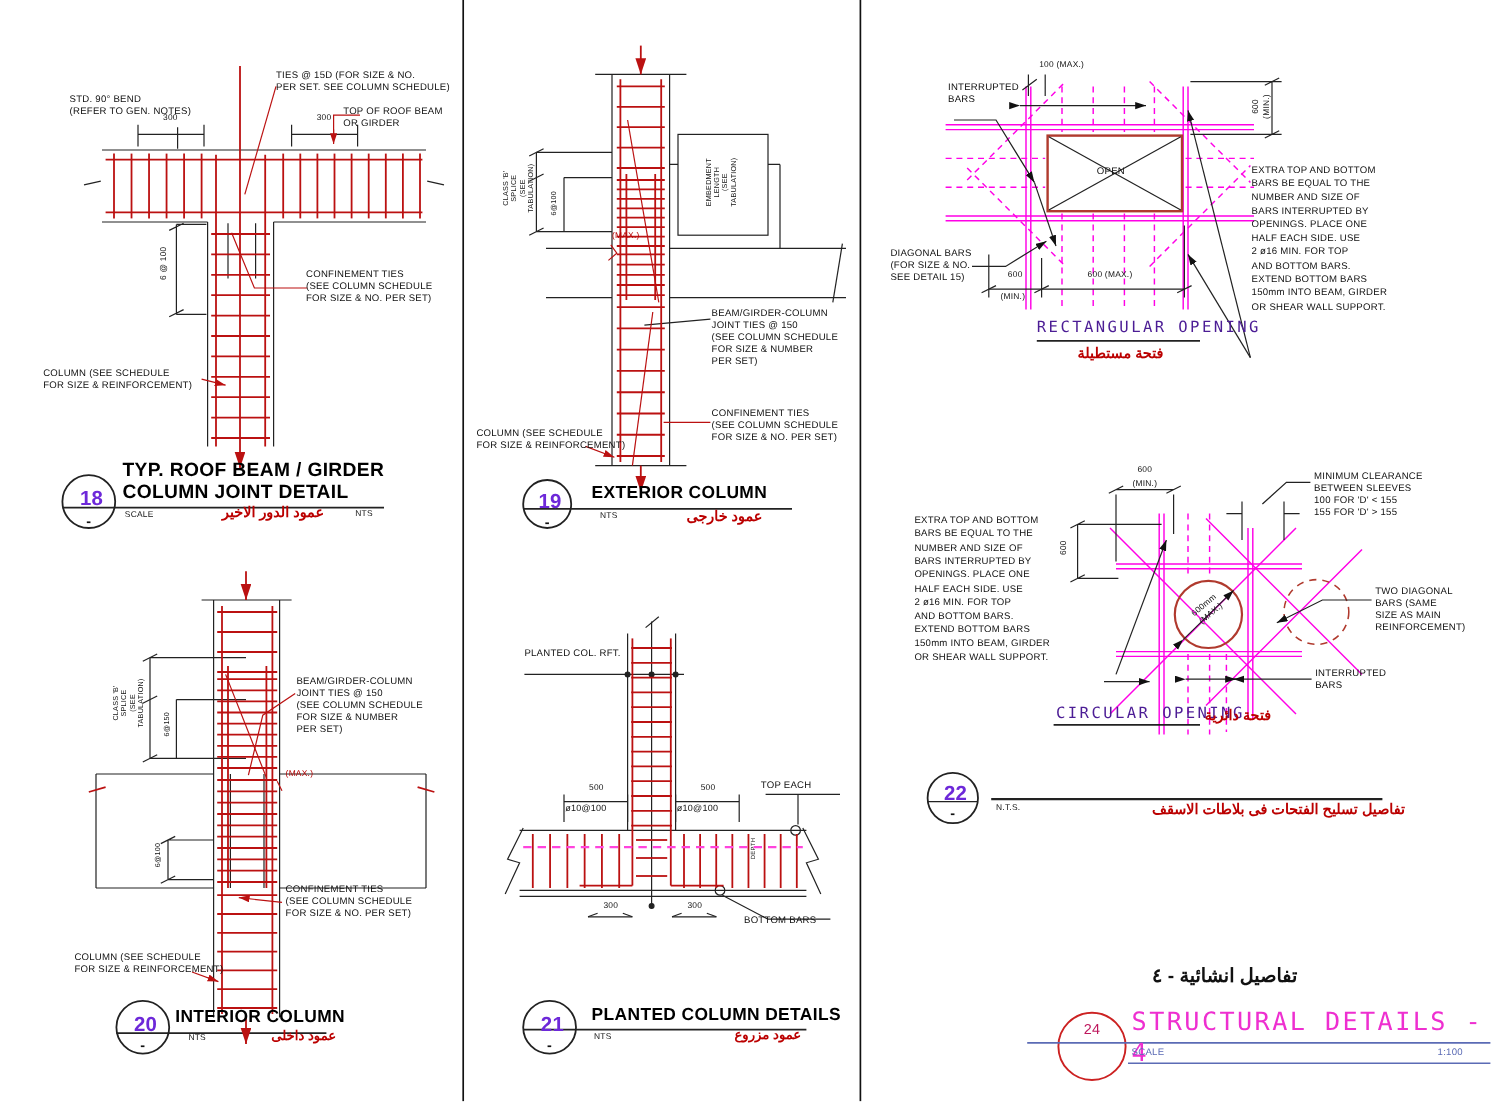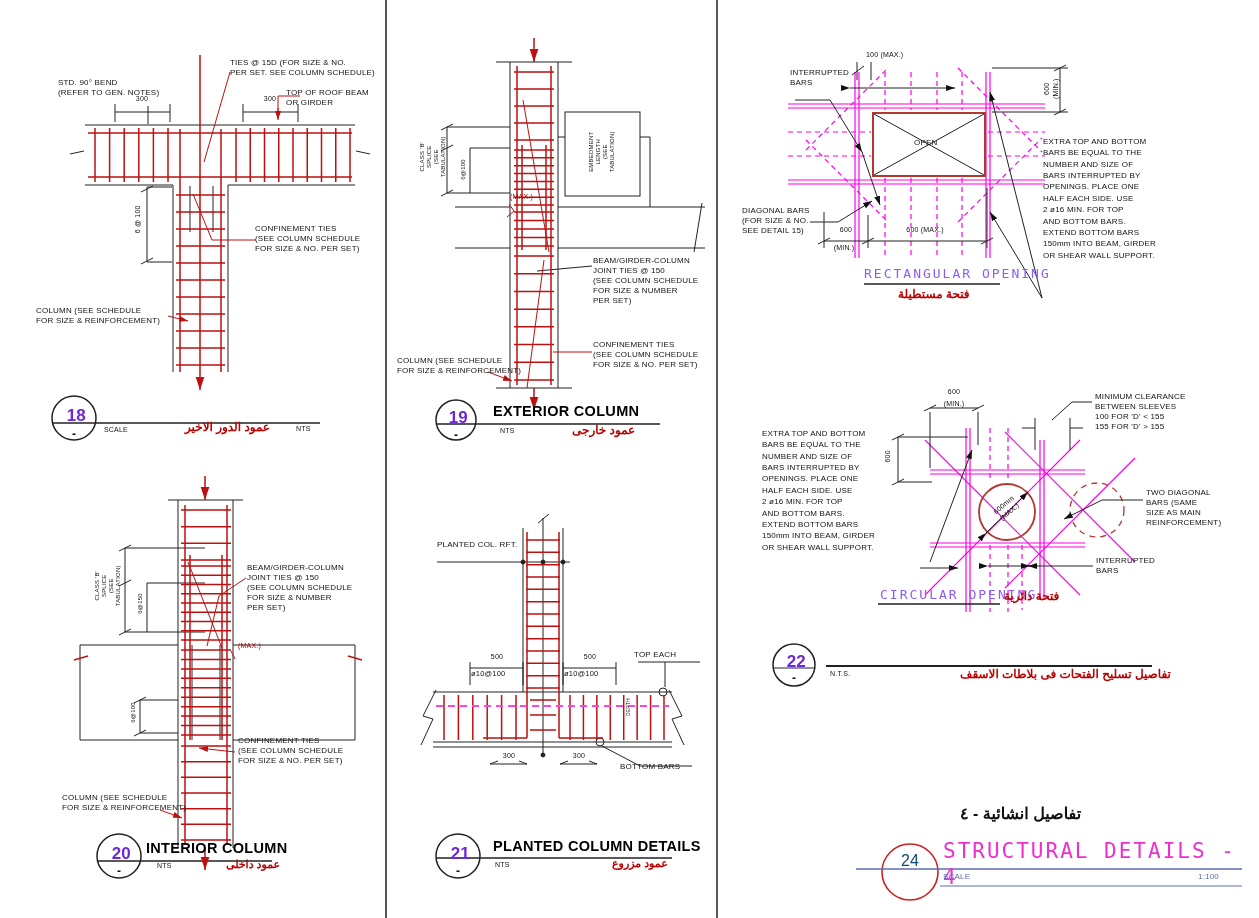"RECTANGULAR OPENING" .cadbig { color: #8b5cf6 -> #4c1d95 }
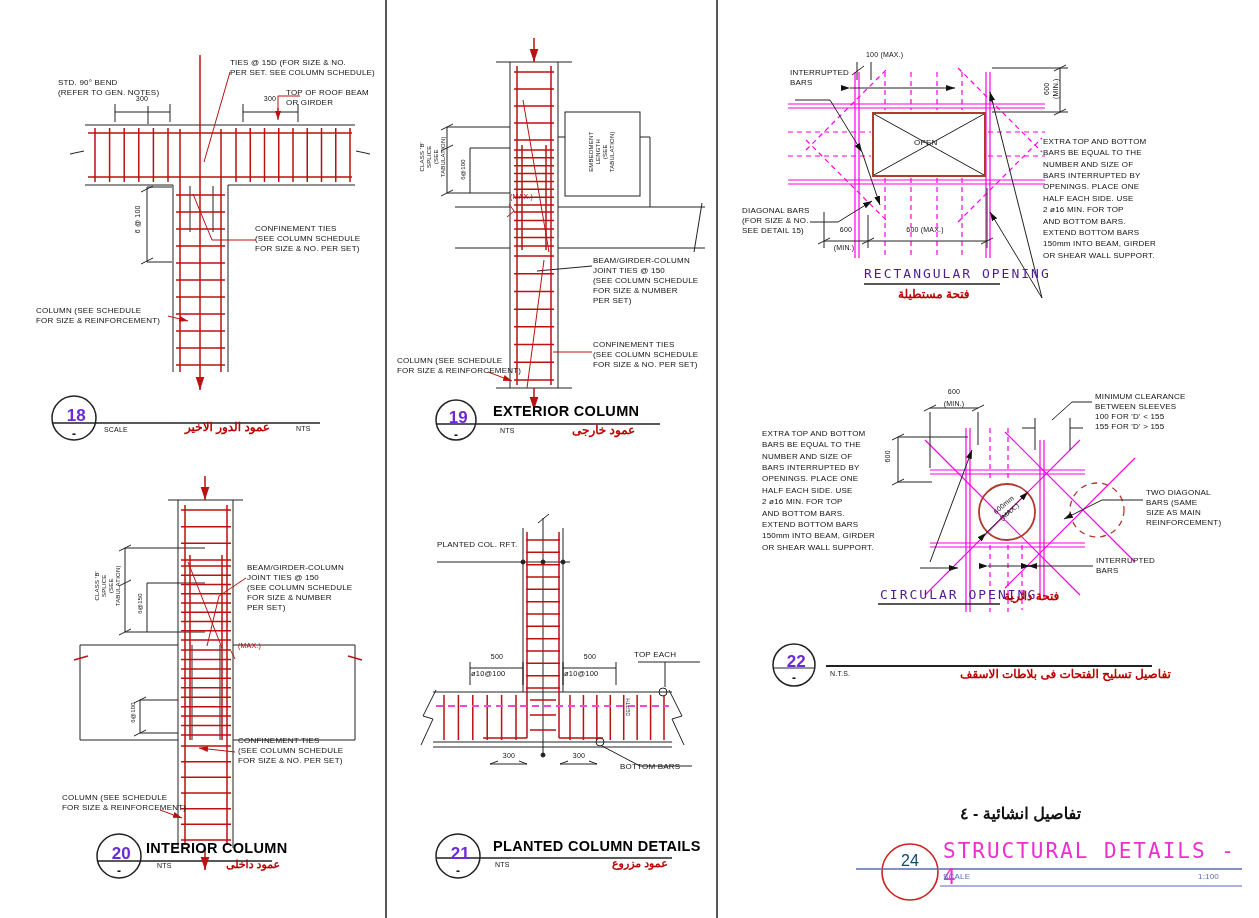"TYP. ROOF BEAM / GIRDER" div.lbl { html: none -> <div>TYP. ROOF BEAM / GIRDER COLUMN JOINT DETAIL</div> }
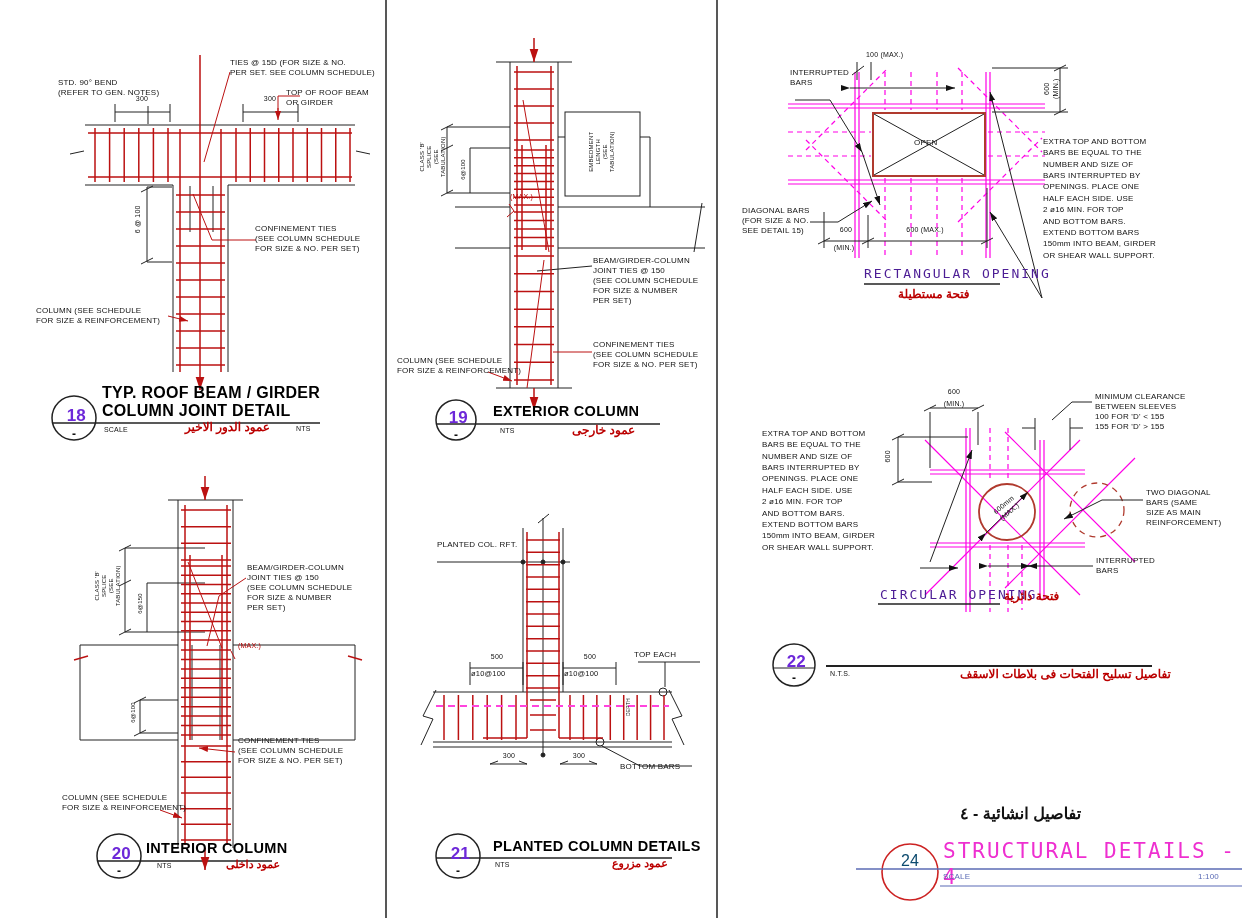"24" div.lbl { color: #0c4a6e -> #be185d; font-size: 16px -> 12px }
